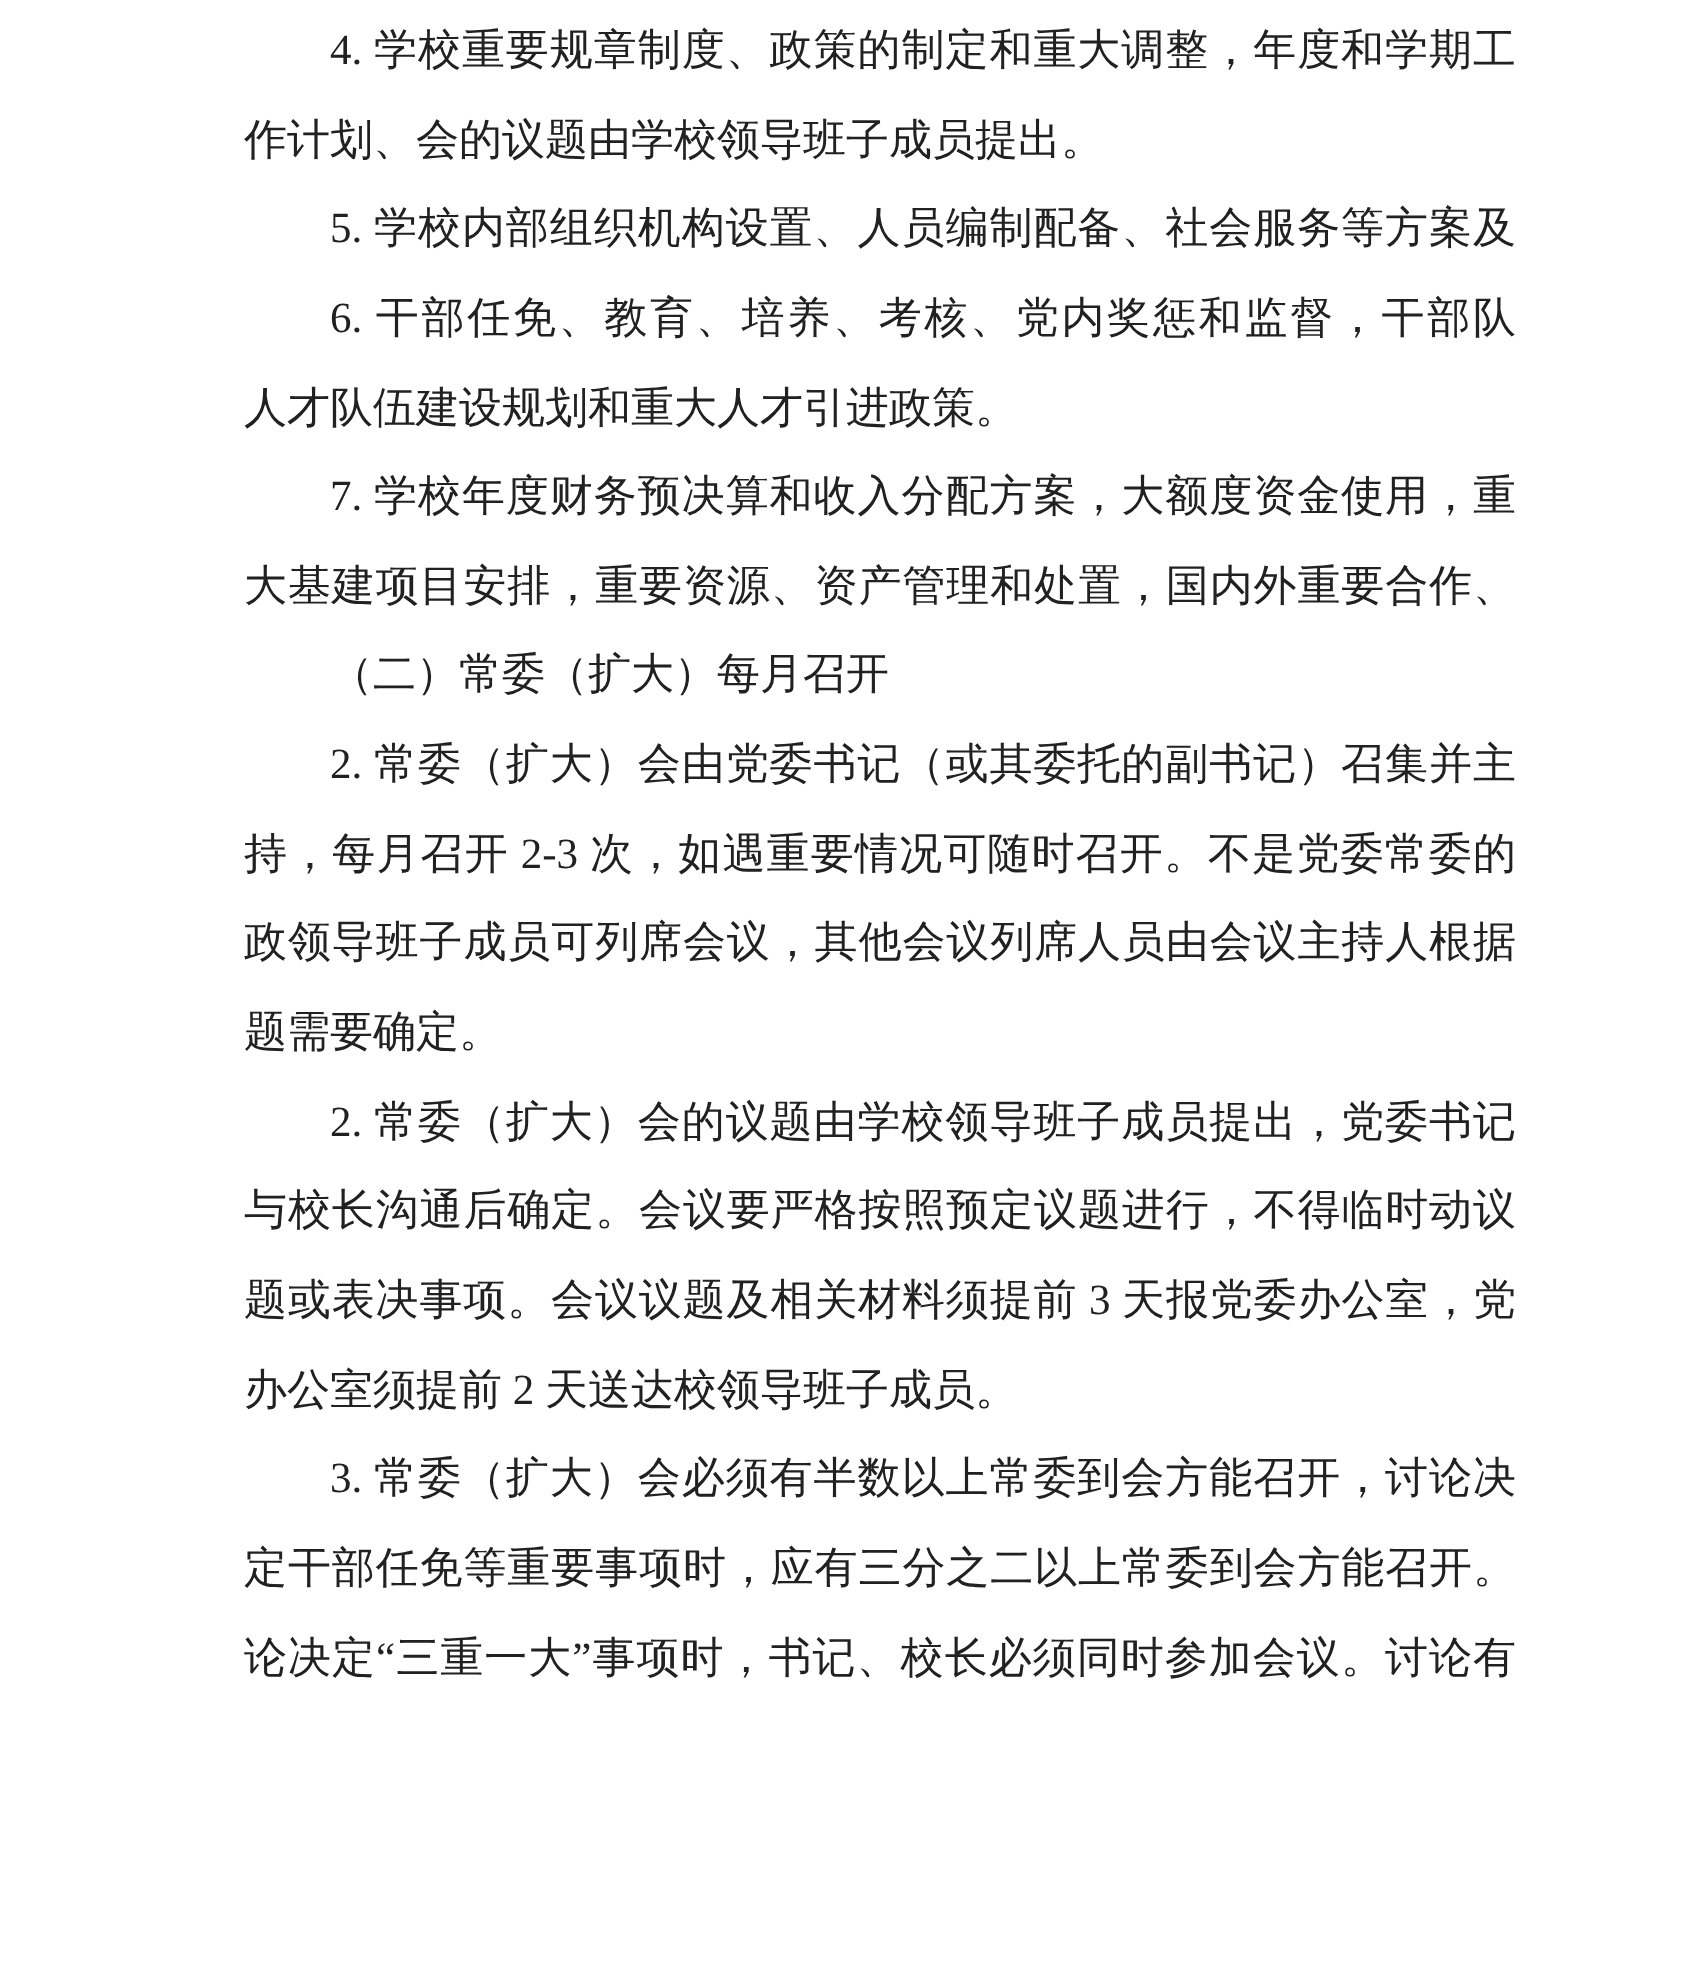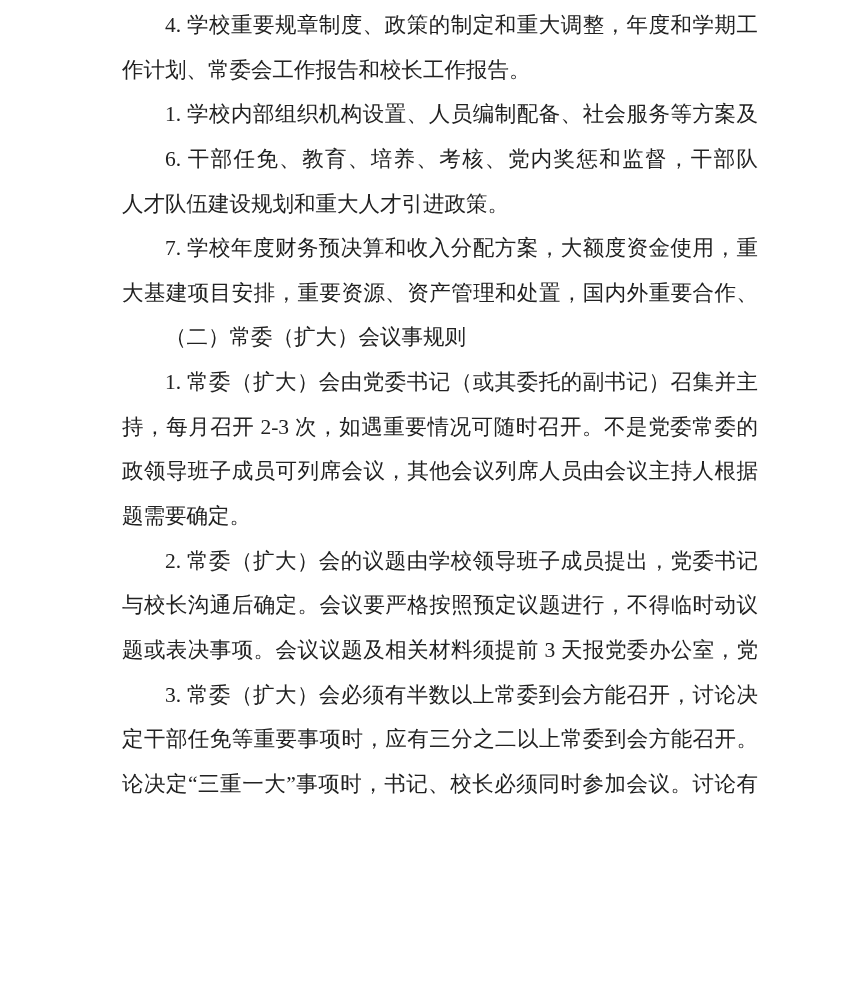"作计划、常委会工作报告和校长工作报告。" div.line { text: 常委会工作报告和校长工作报告 -> 会的议题由学校领导班子成员提出 }
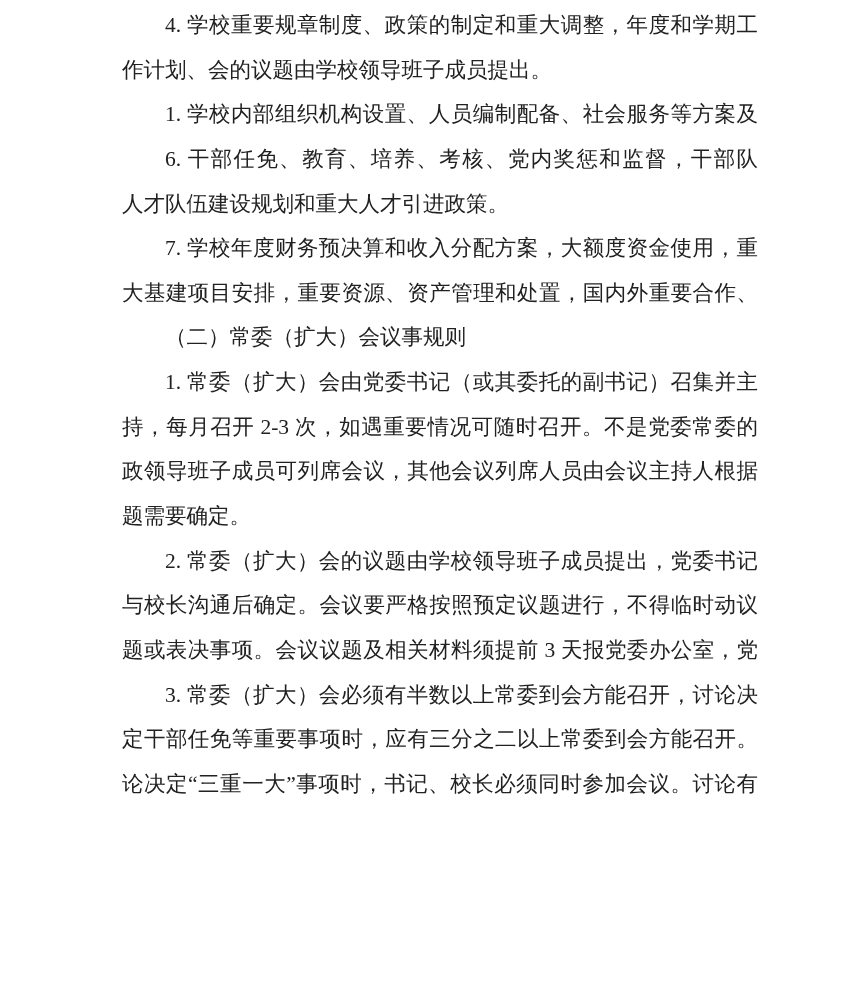"1. 学校内部组织机构设置、人员编制配备、社会服务等方案及" div.line { text: 1 -> 5 }
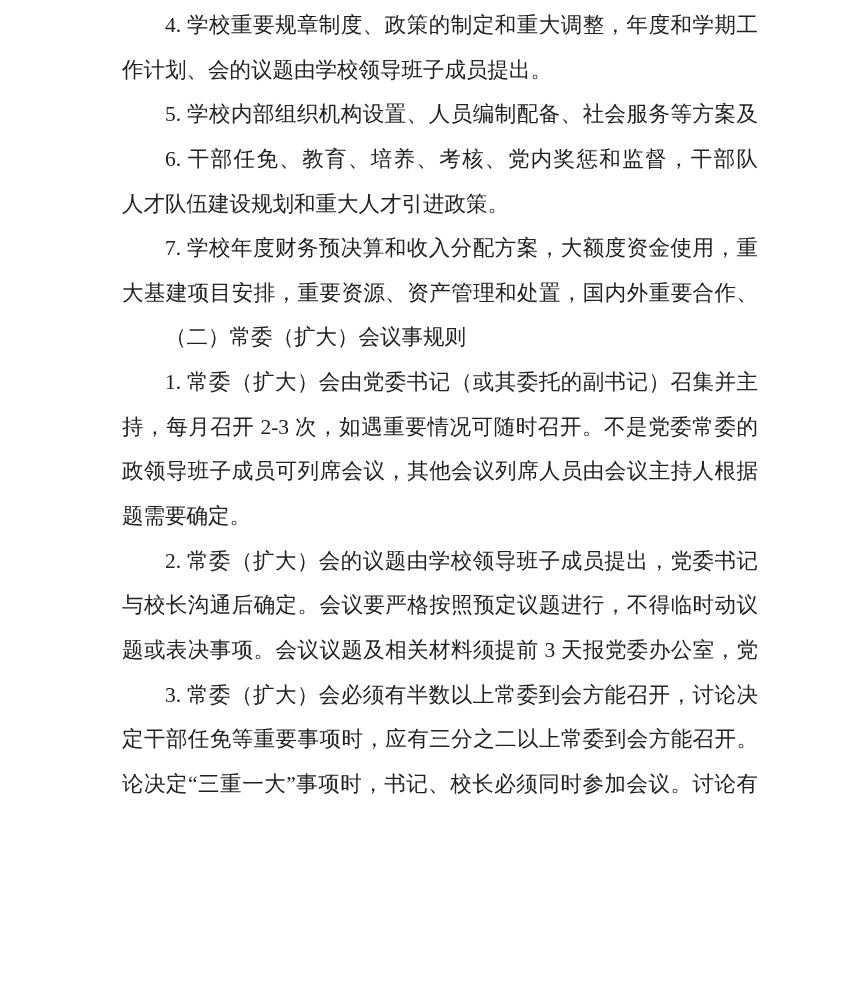"（二）常委（扩大）会议事规则" div.line { text: 会议事规则 -> 每月召开 }
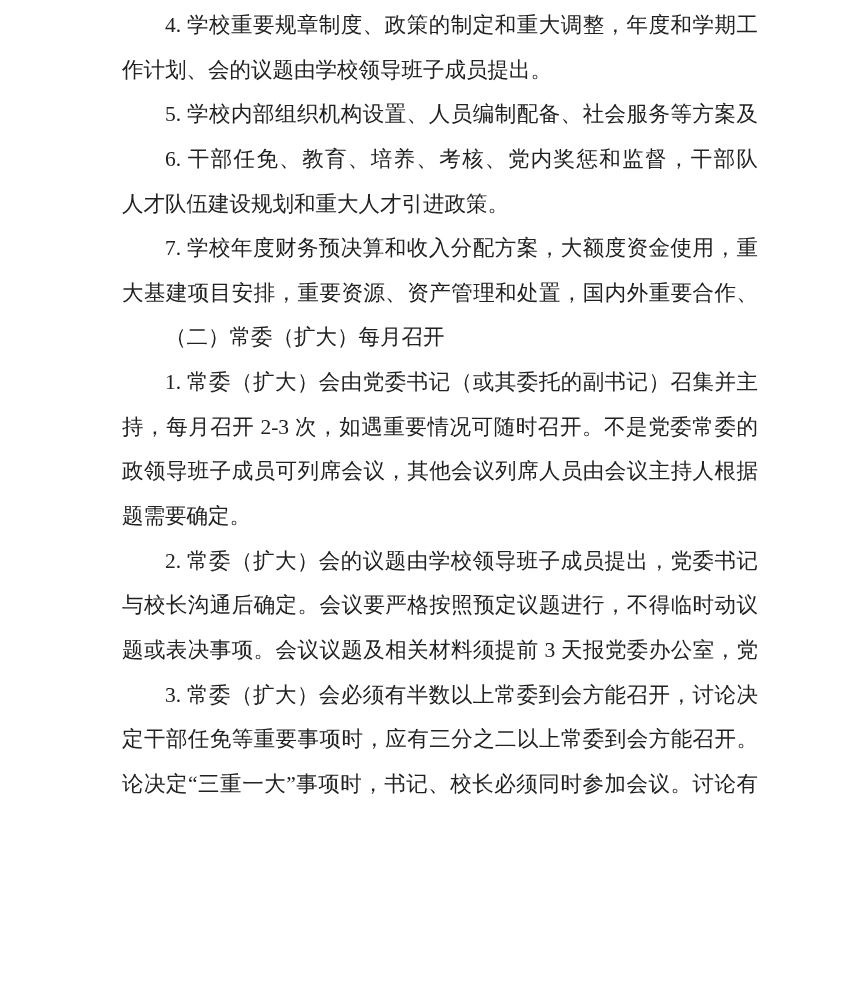"1. 常委（扩大）会由党委书记（或其委托的副书记）召集并主" div.line { text: 1 -> 2 }
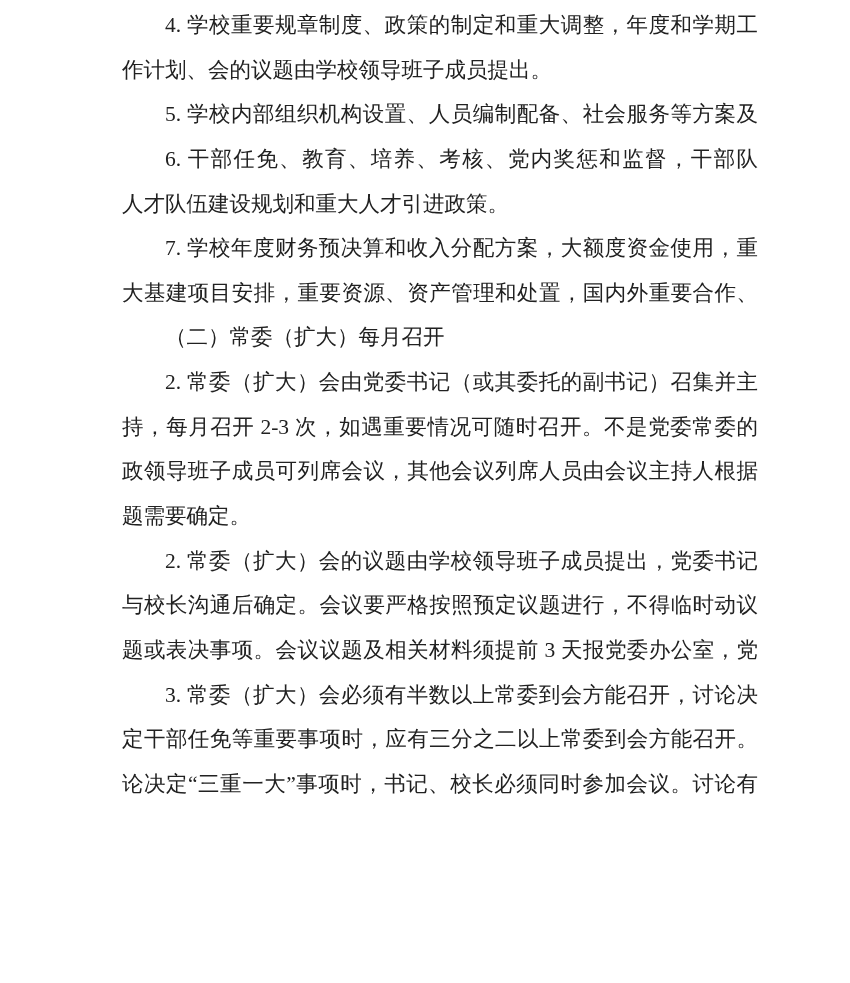"办公室须提前 2 天送达校领导班子成员。" div.line { html: none -> <div>办公室须提前 2 天送达校领导班子成员。</div> }
